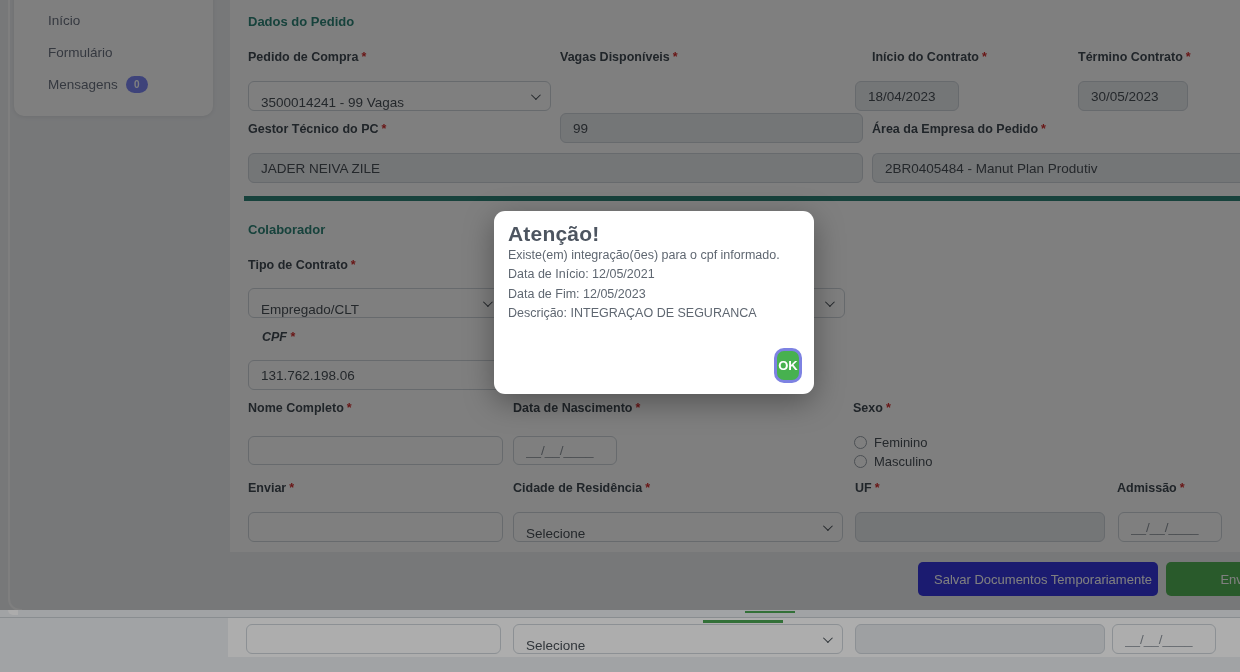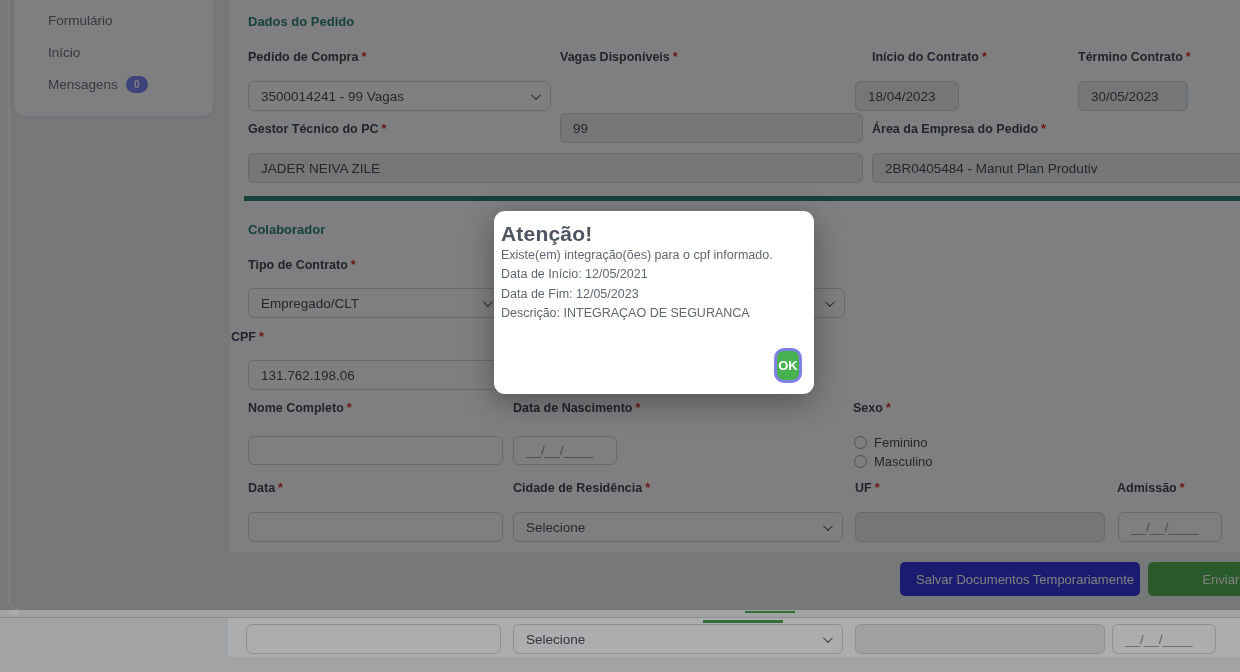"Formulário" div.side-item { order: before "Início" -> after "Início" }
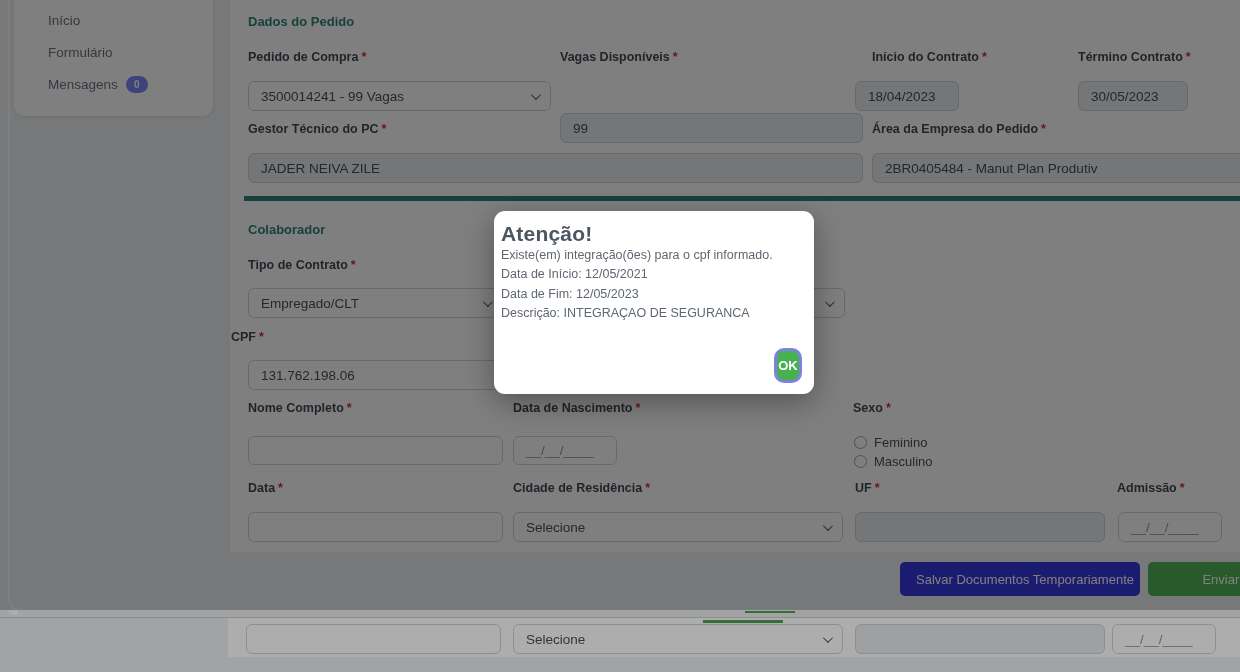"3500014241 - 99 Vagas" .sel { align-items: none -> flex-end }
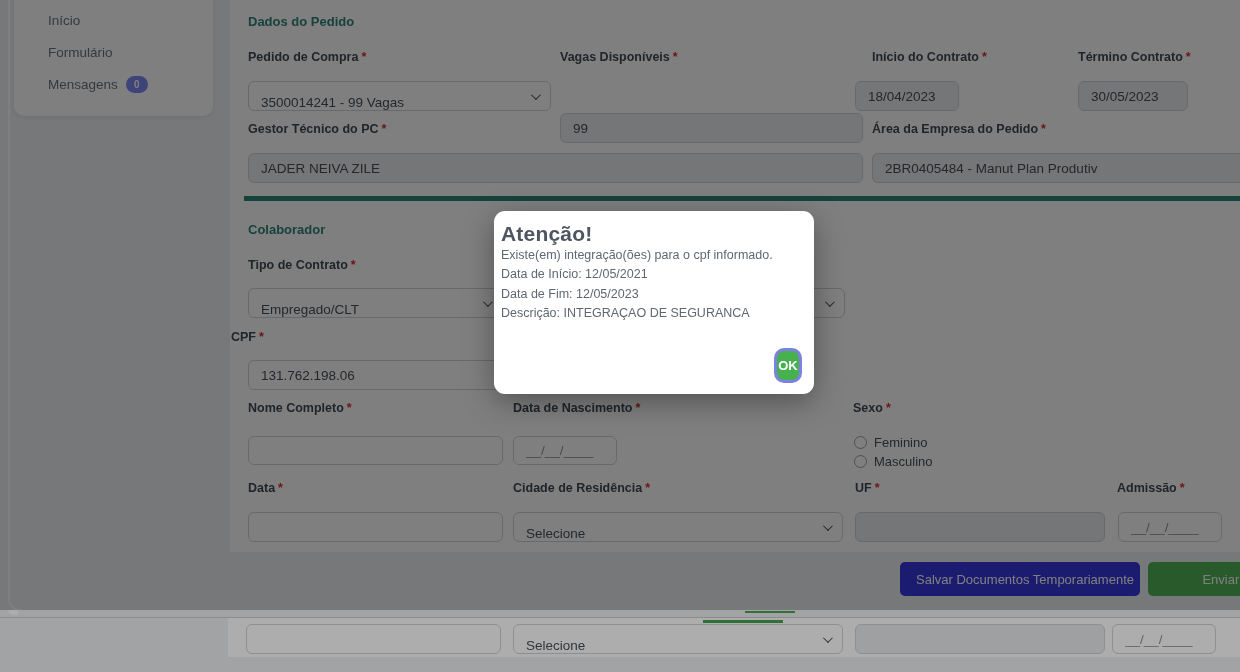"Atenção!" .modal { padding: 11px 7px -> 11px 14px }
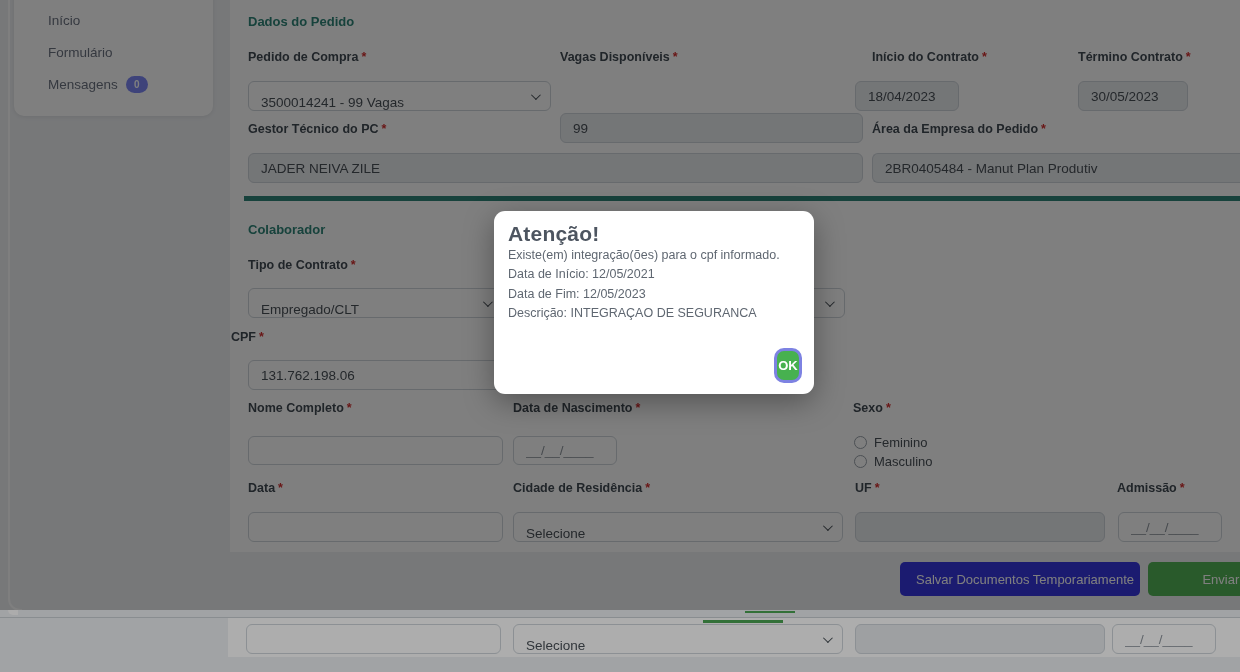"CPF *" div.lbl { font-style: none -> italic; left: 1px -> 32px }
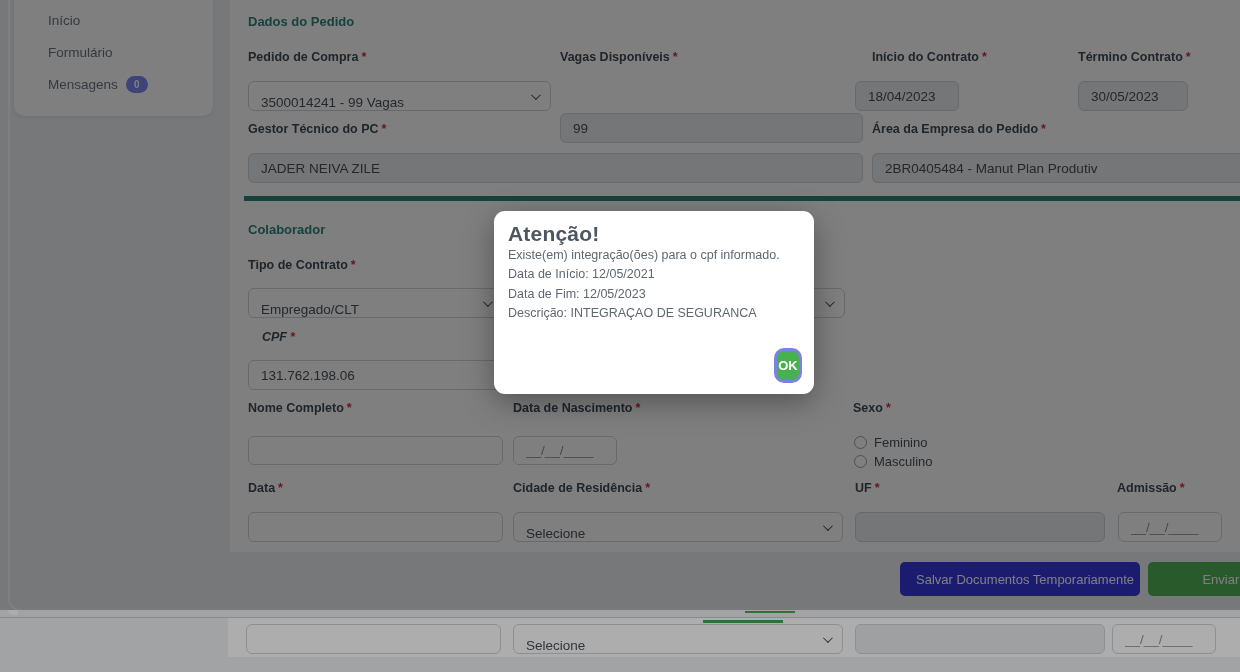"Data" span { text: Data -> Enviar }
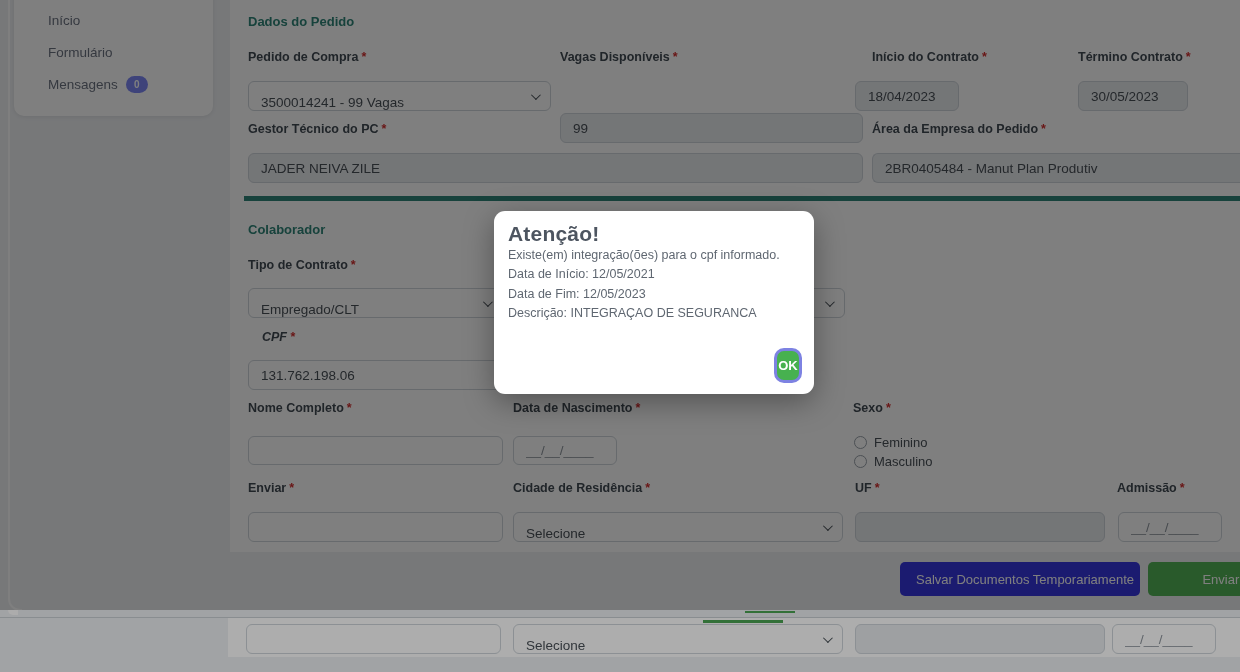"Salvar Documentos Temporariamente" .btn { margin-left: none -> 18px }
